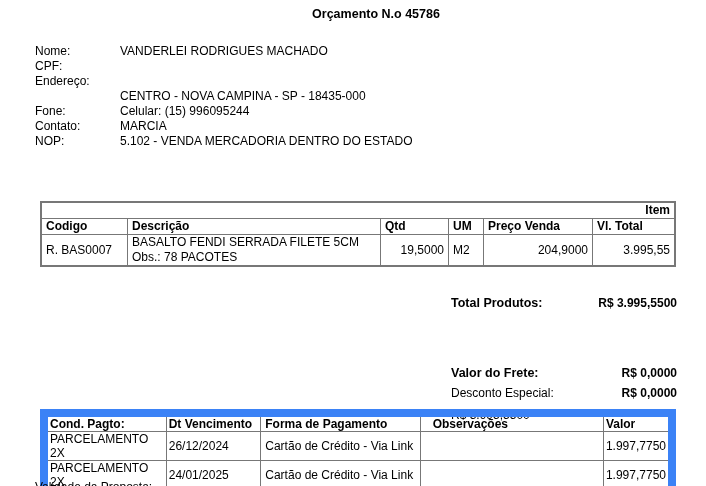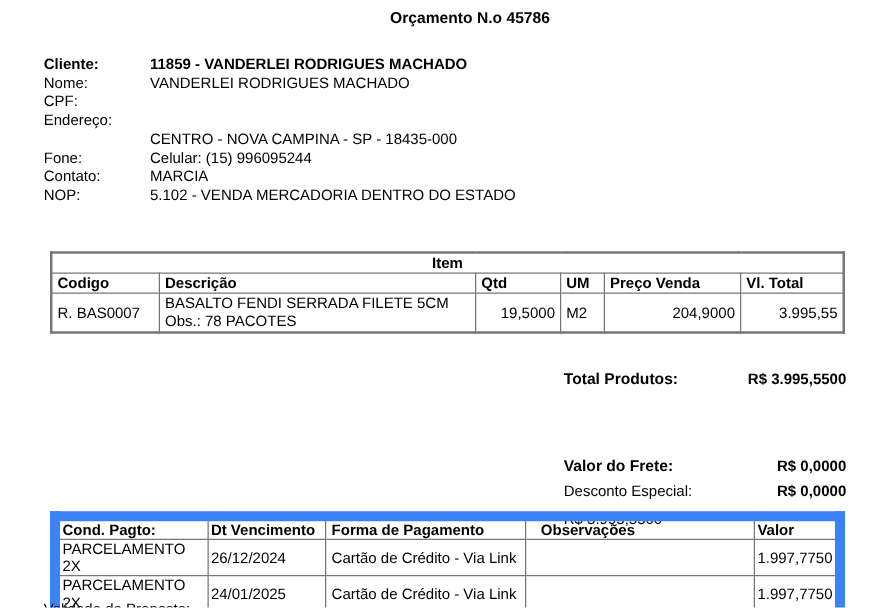"Cliente:" div.row { html: <div> <span>Cliente:</span> <span>11859 - VANDERLEI RODRIGUES MACHADO</span> </div> -> none }
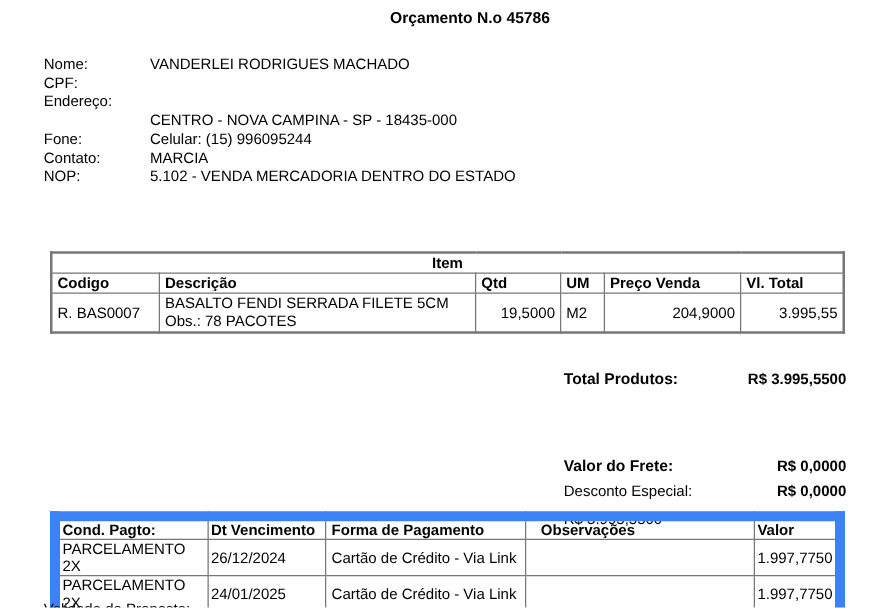"Item" .items .itemhdr { text-align: center -> right }
